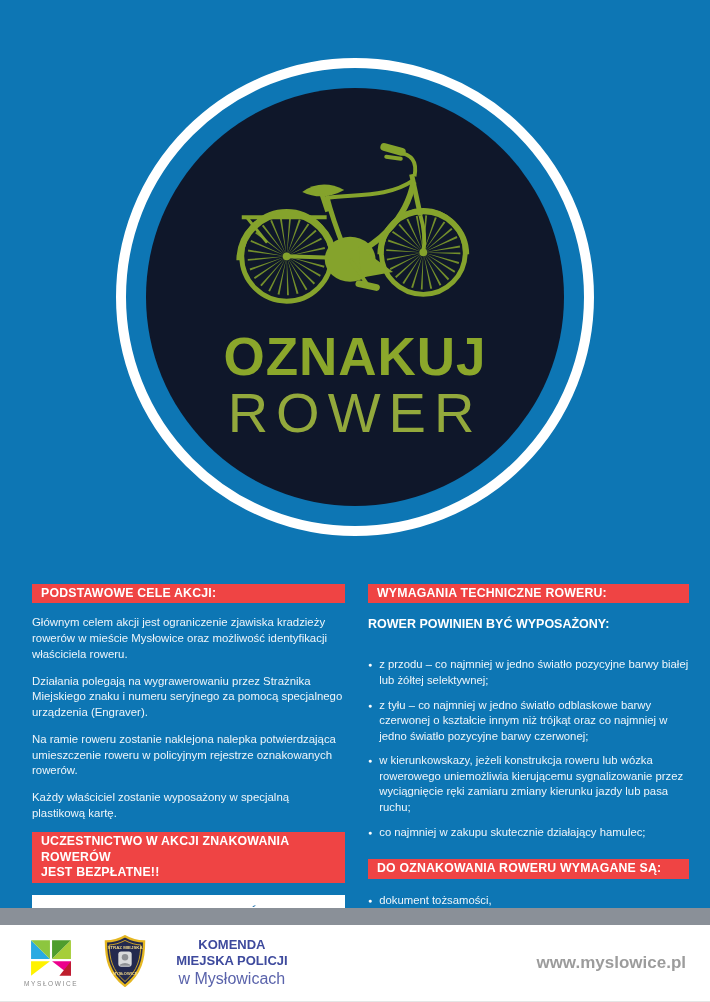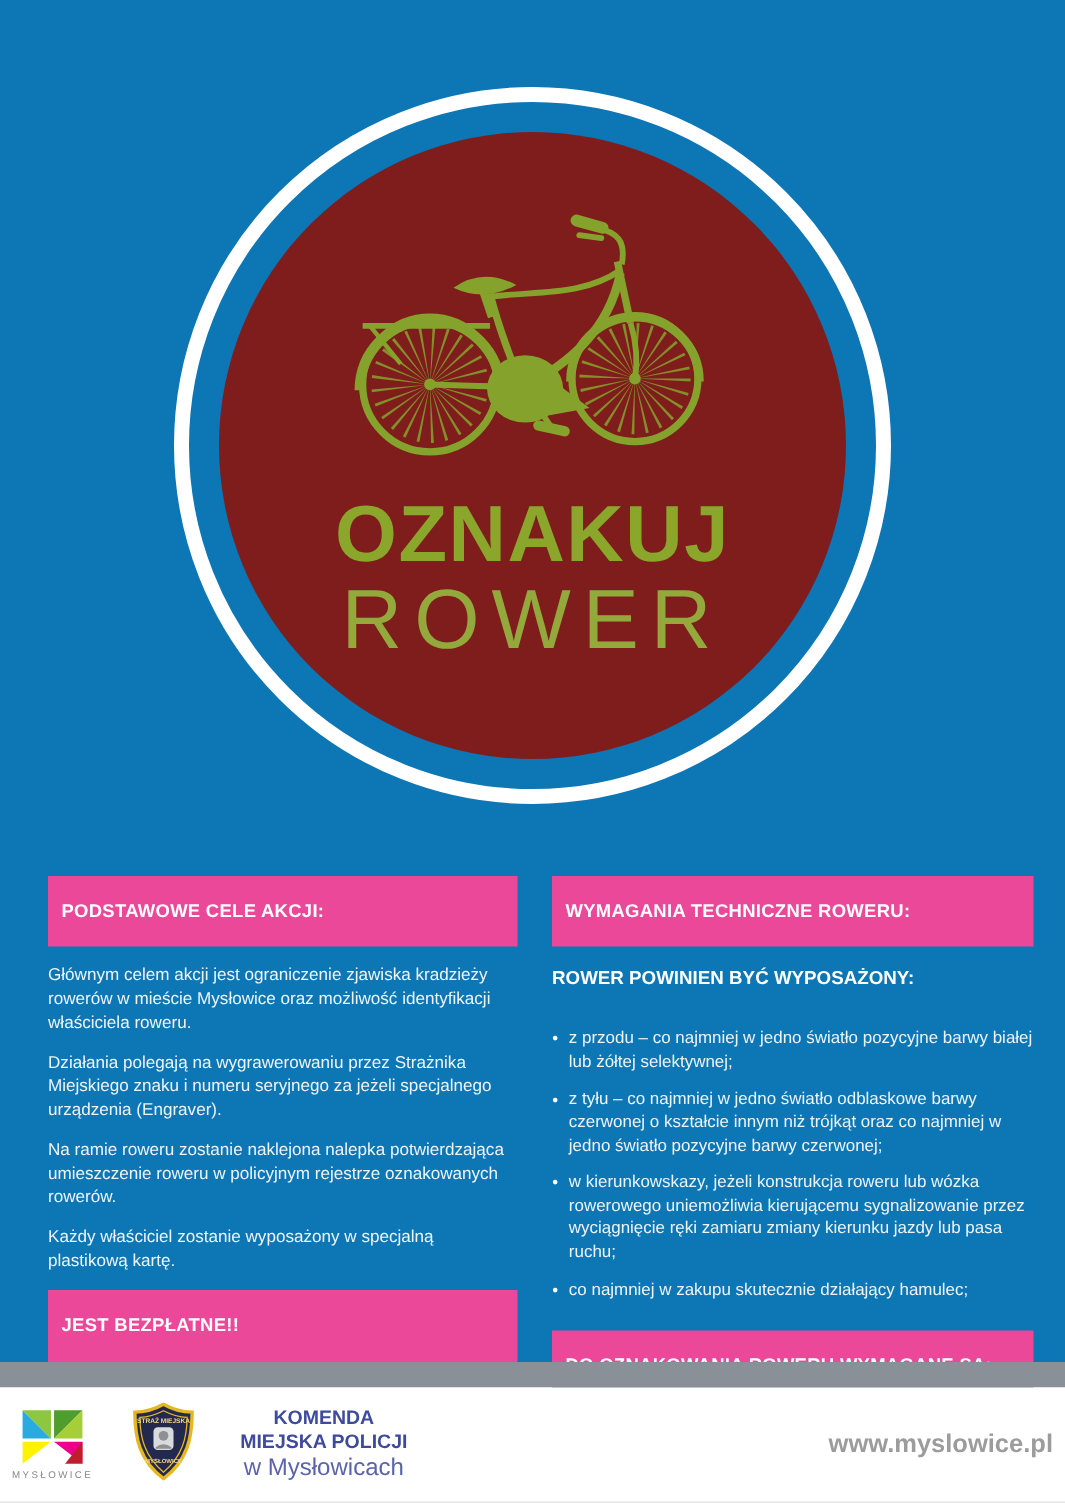"OZNAKUJ" .disc { background: #7f1d1d -> #0f172a }
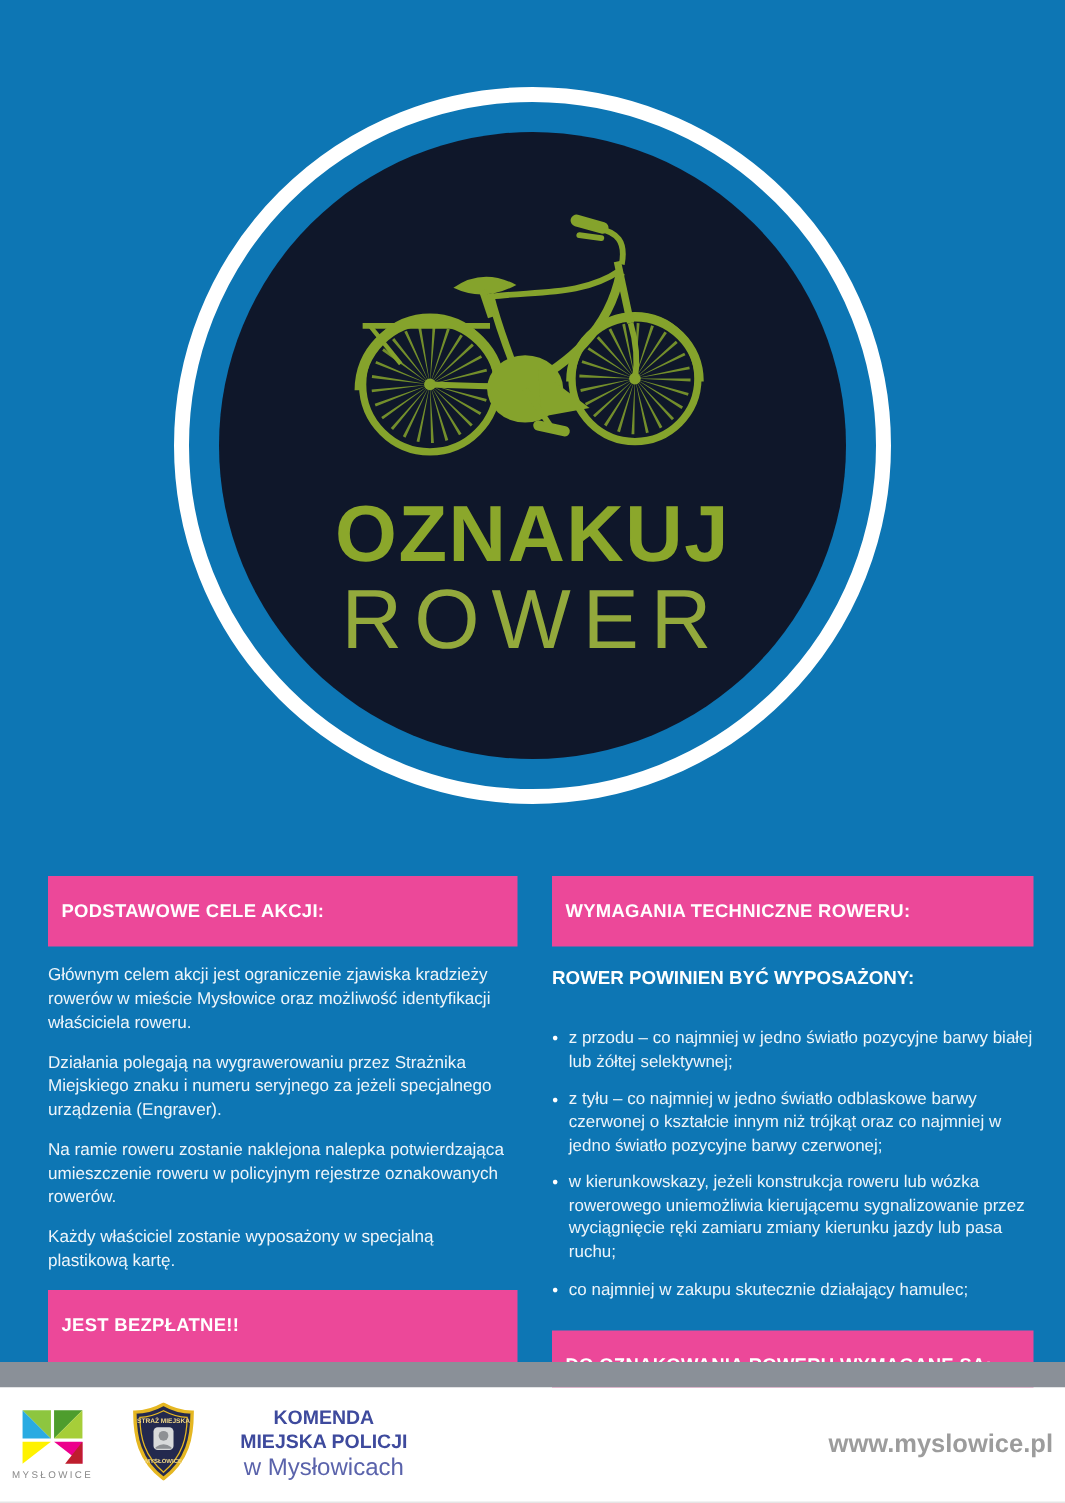"PODSTAWOWE CELE AKCJI:" .greenbar { background: #ec4899 -> #ef4444; padding: 16px 9px -> 2px 9px }
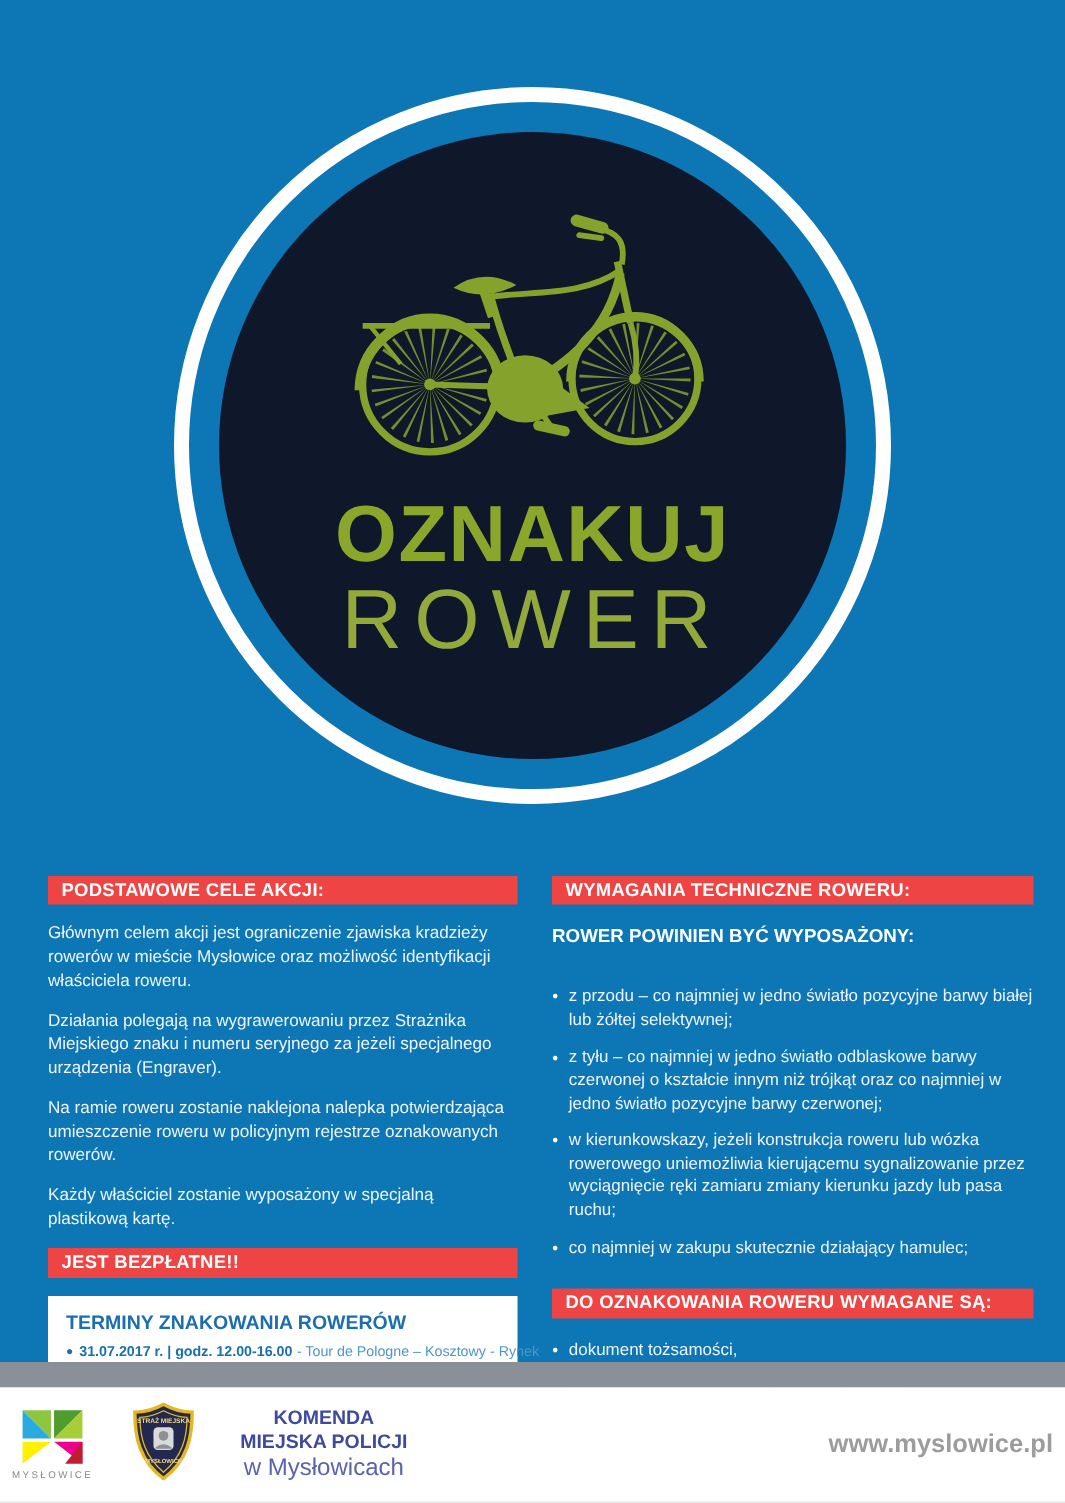"Działania polegają na wygrawerowaniu" p.para { text: jeżeli -> pomocą }
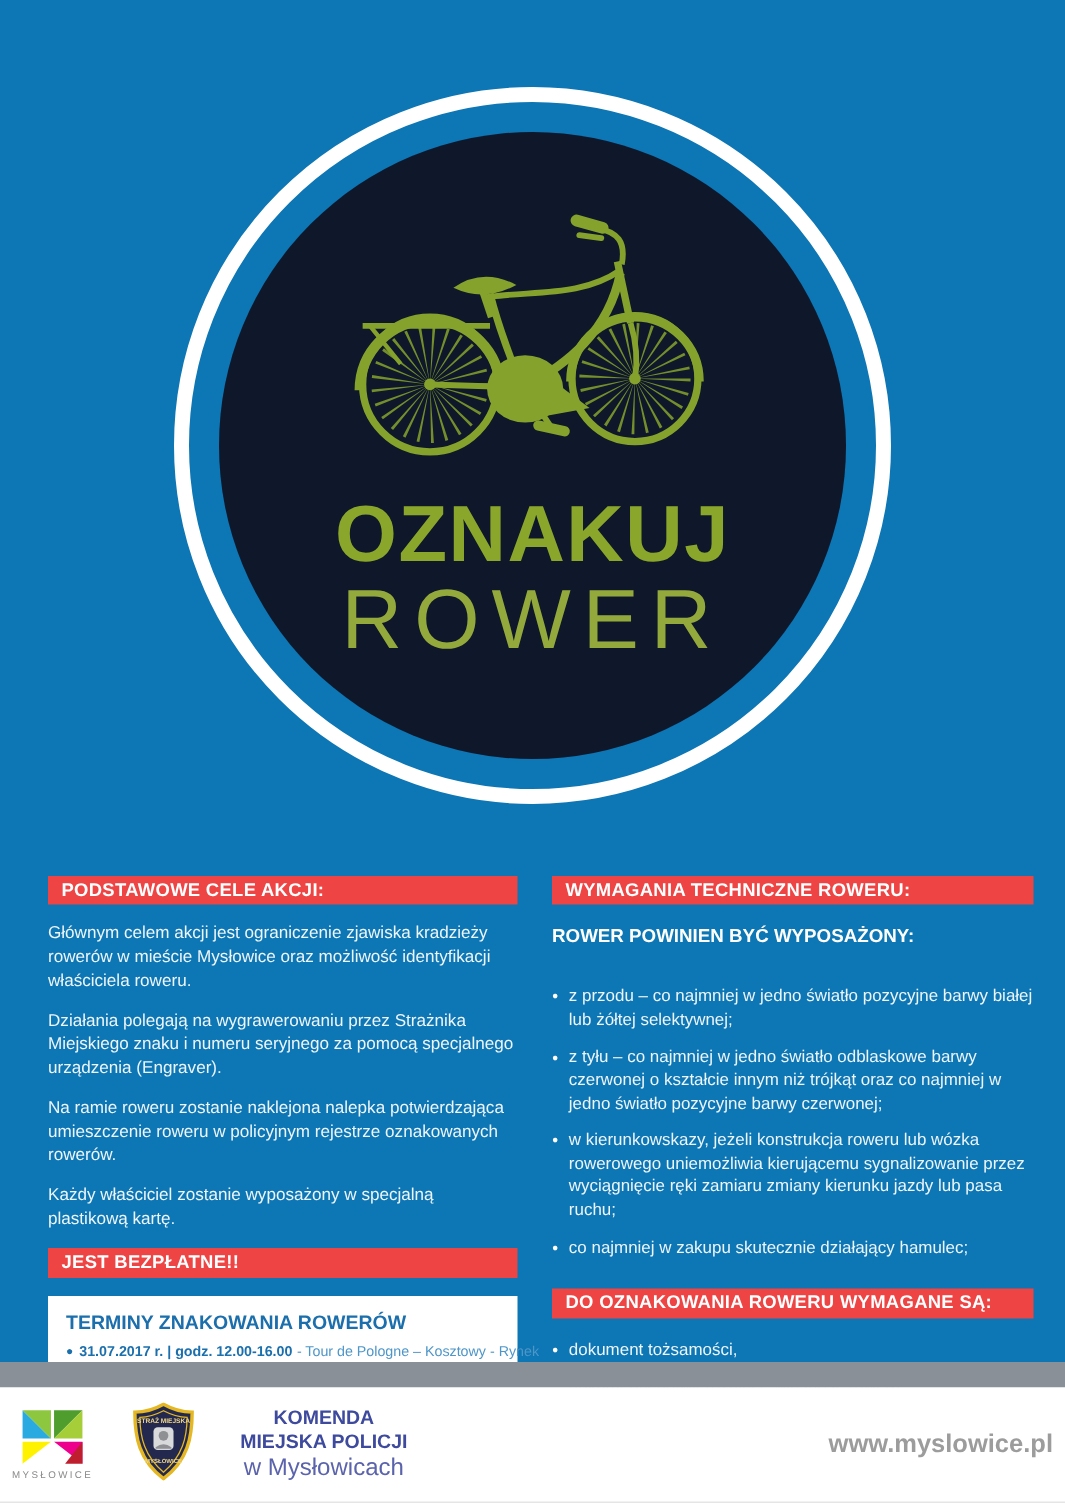"UCZESTNICTWO W AKCJI ZNAKOWANIA ROWERÓW" div { html: none -> <div>UCZESTNICTWO W AKCJI ZNAKOWANIA ROWERÓW</div> }
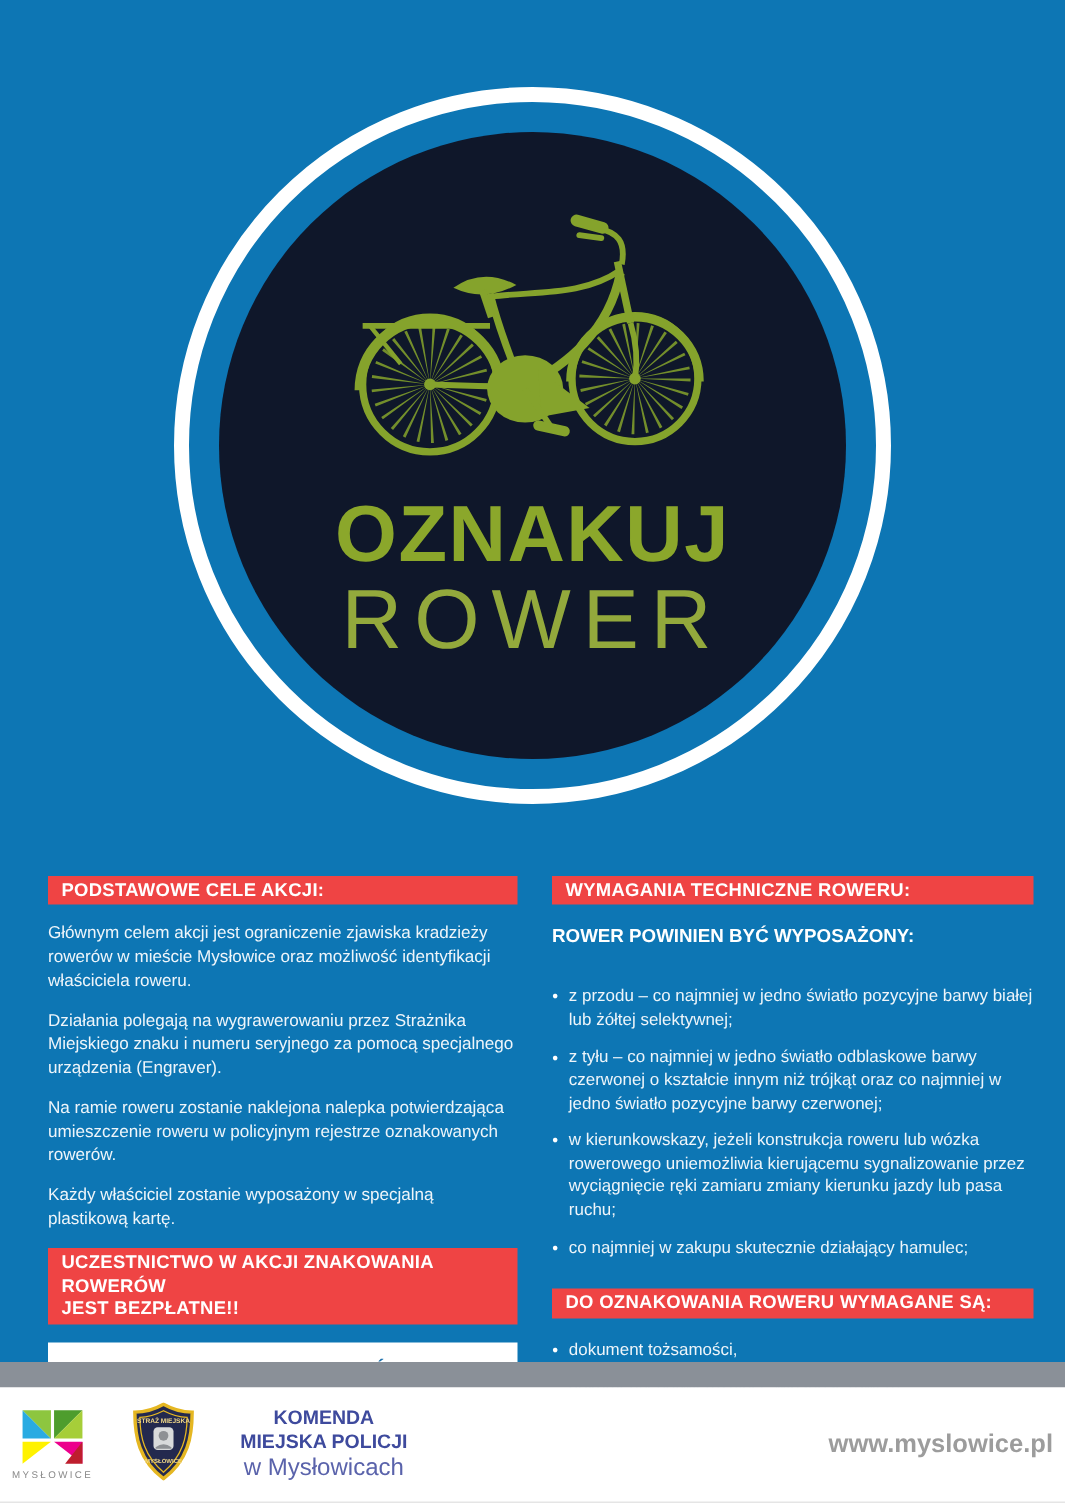"KOMENDA" .footer { padding: 0 8px -> 0 24px }
